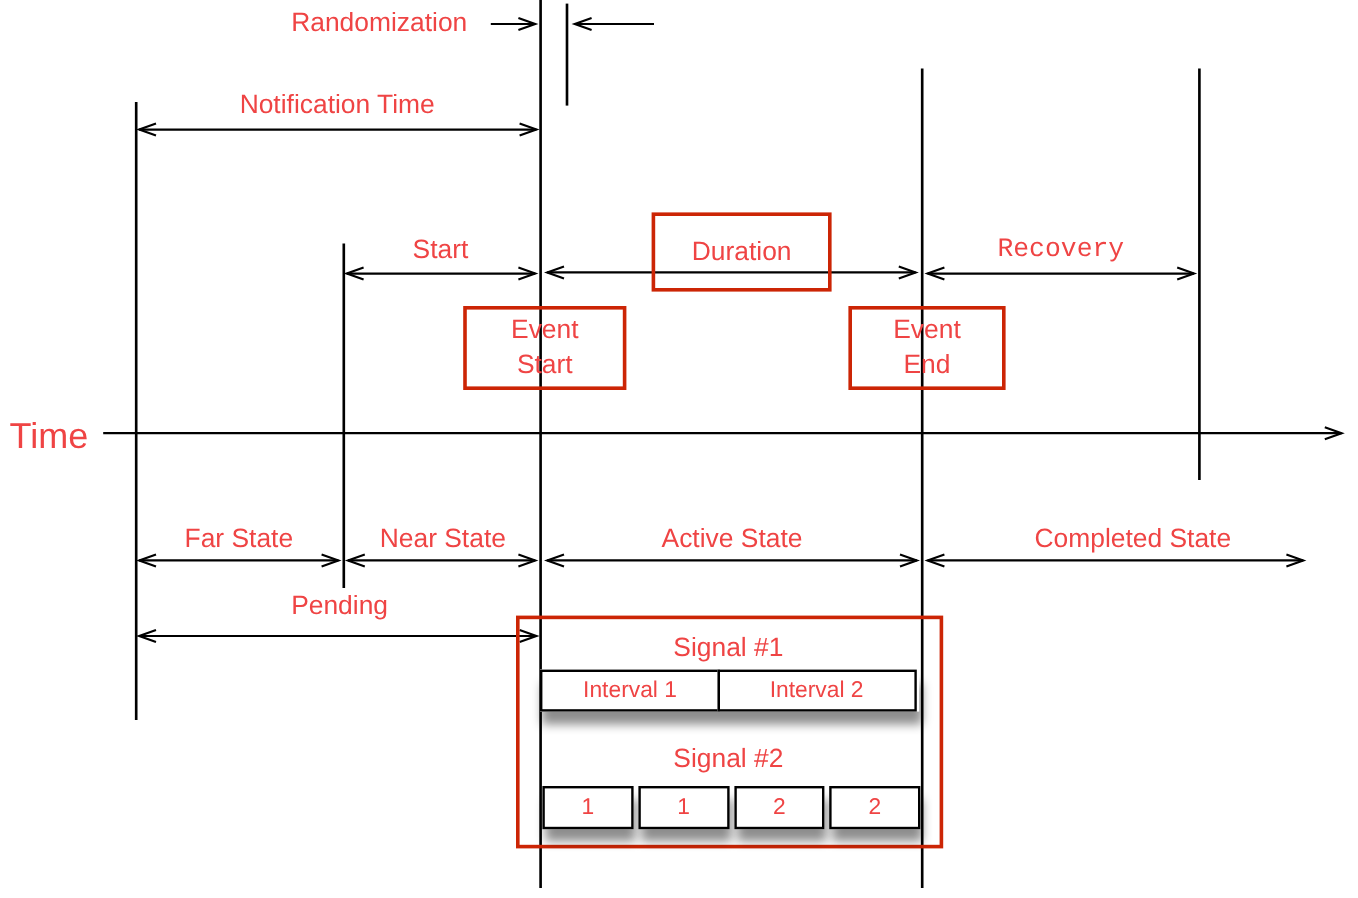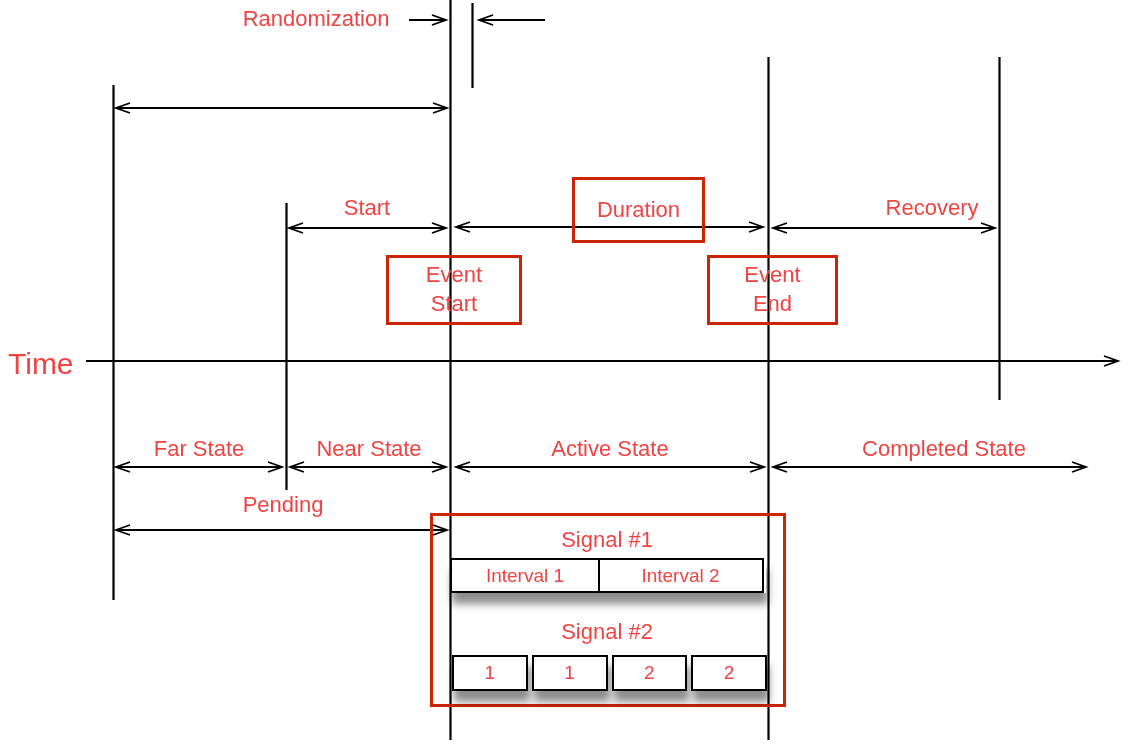"Notification Time" div.lbl { html: none -> <div>Notification Time</div> }
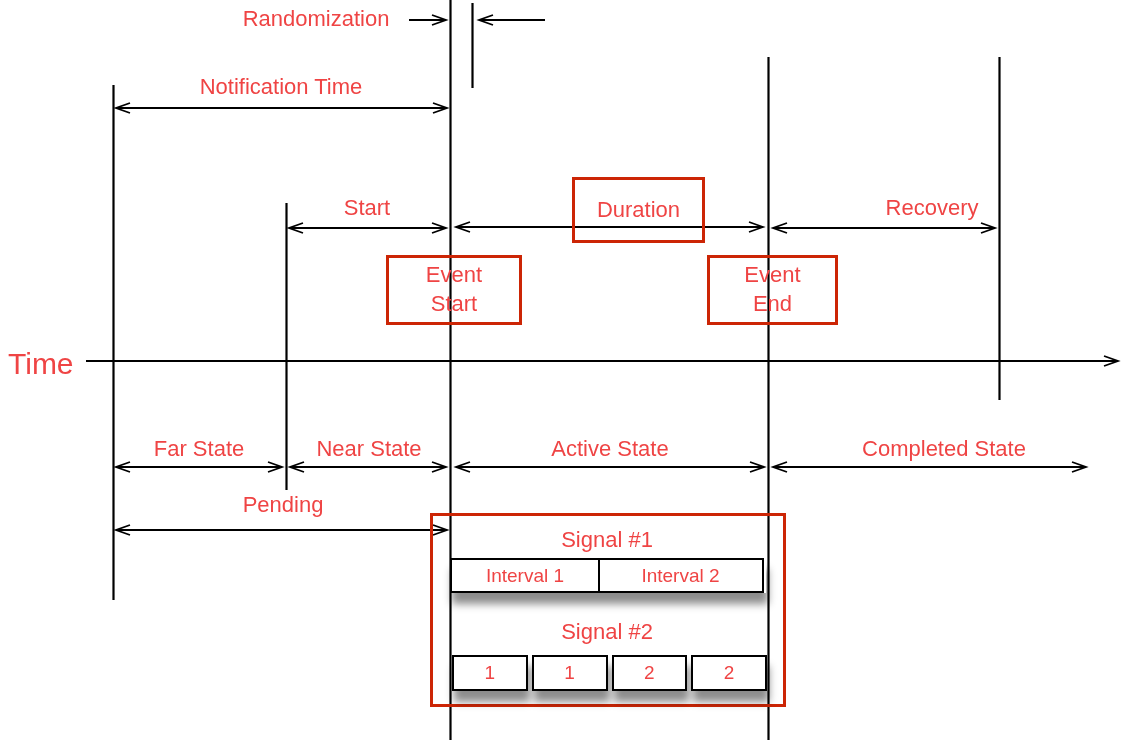"Duration" .box-duration { margin-left: 29px -> none; width: 133px -> 150px }
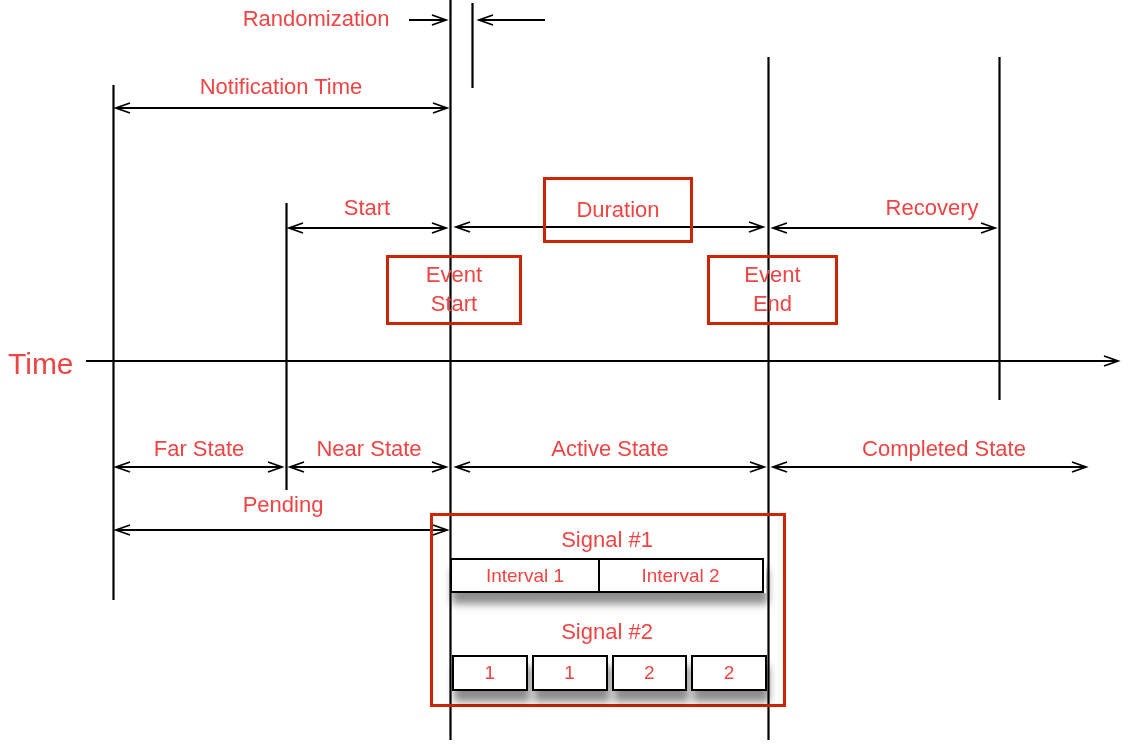"Recovery" .lbl-recovery { font-family: none -> Liberation Mono, monospace; left: 932px -> 884px }
